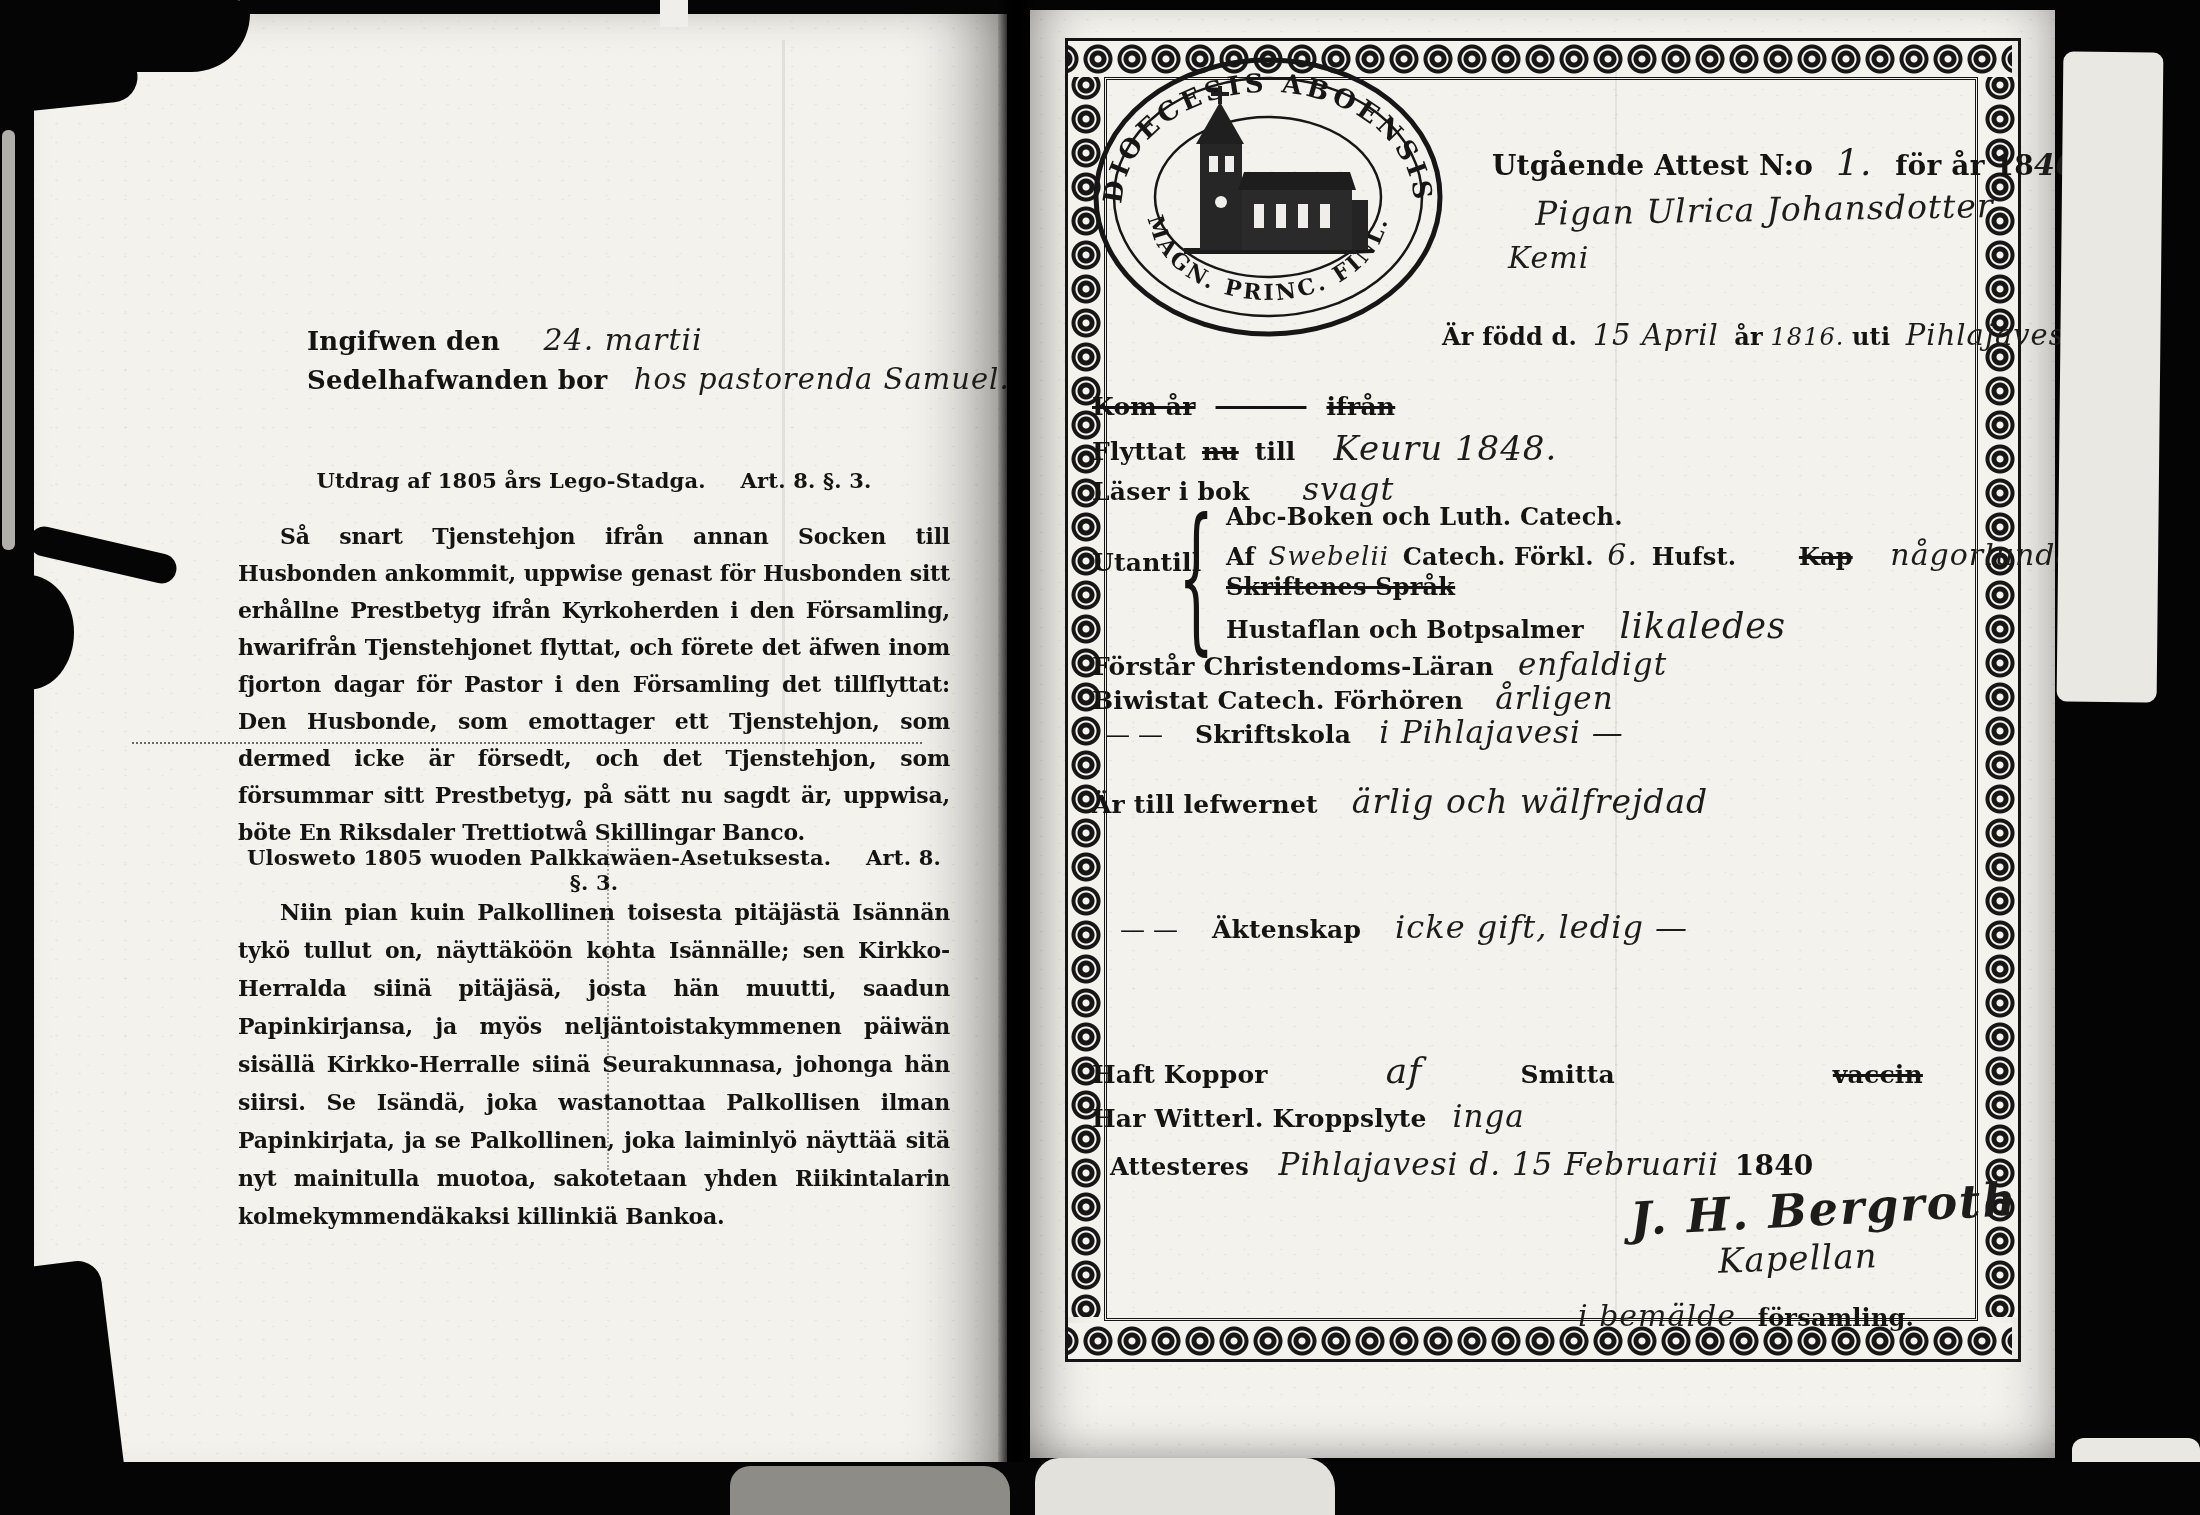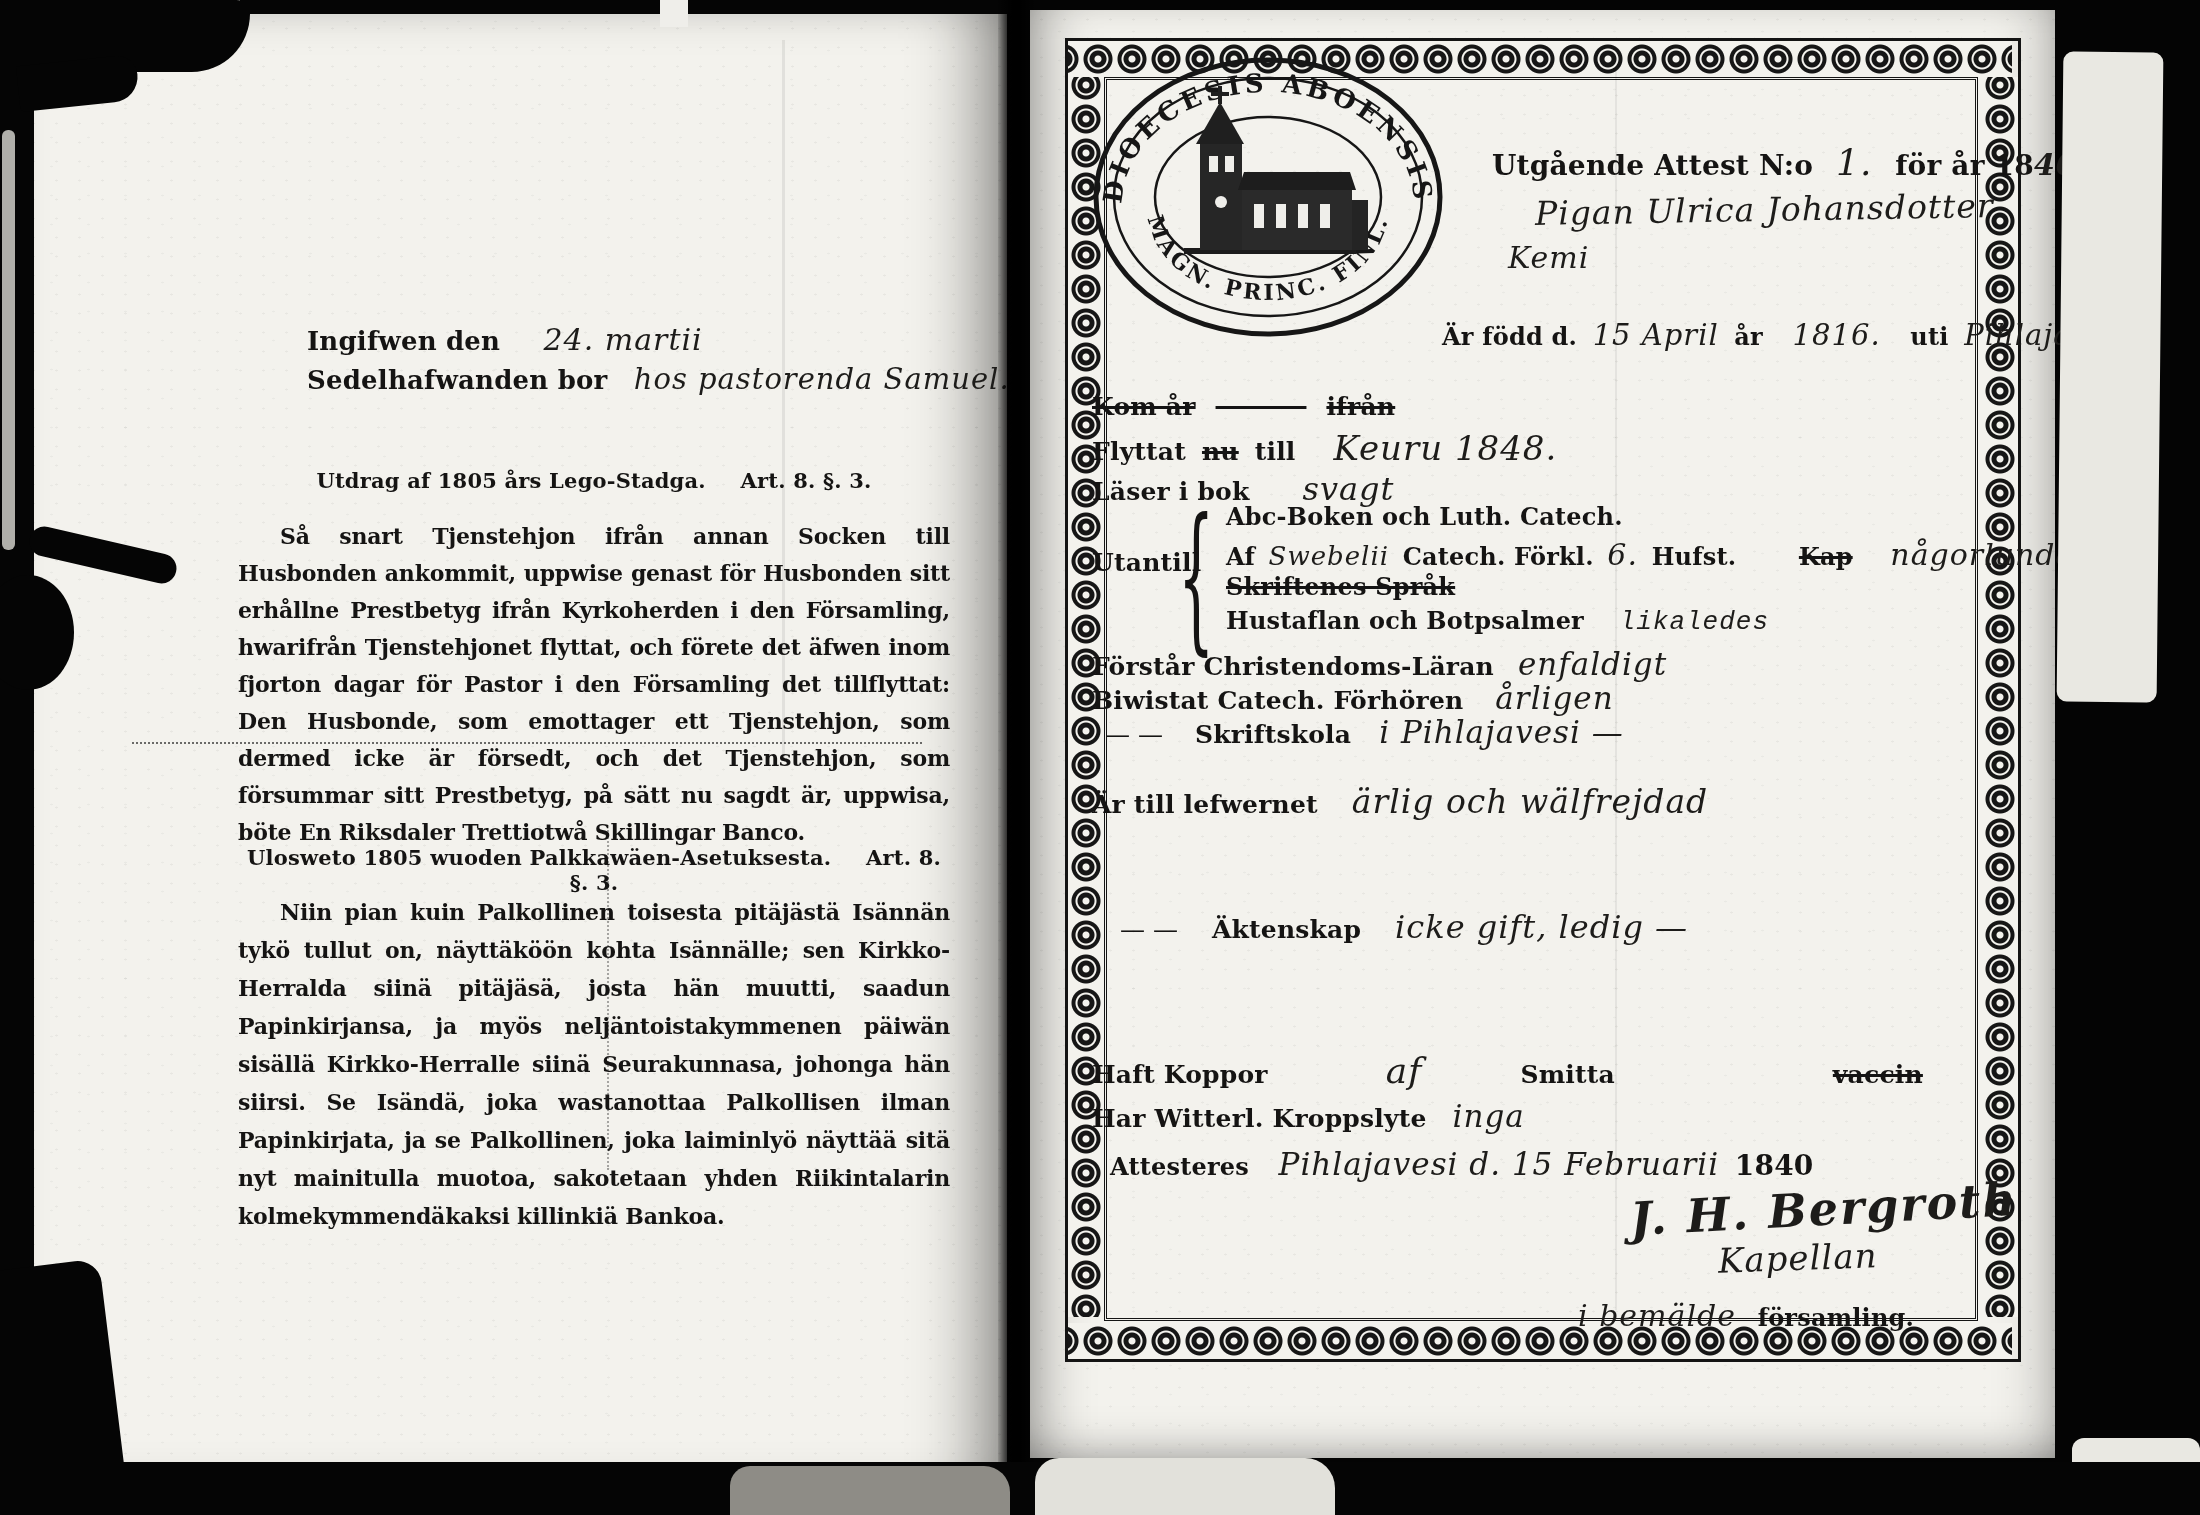"1816." span.hand { font-size: 29px -> 24px; margin: 0 22px -> 0 0 }
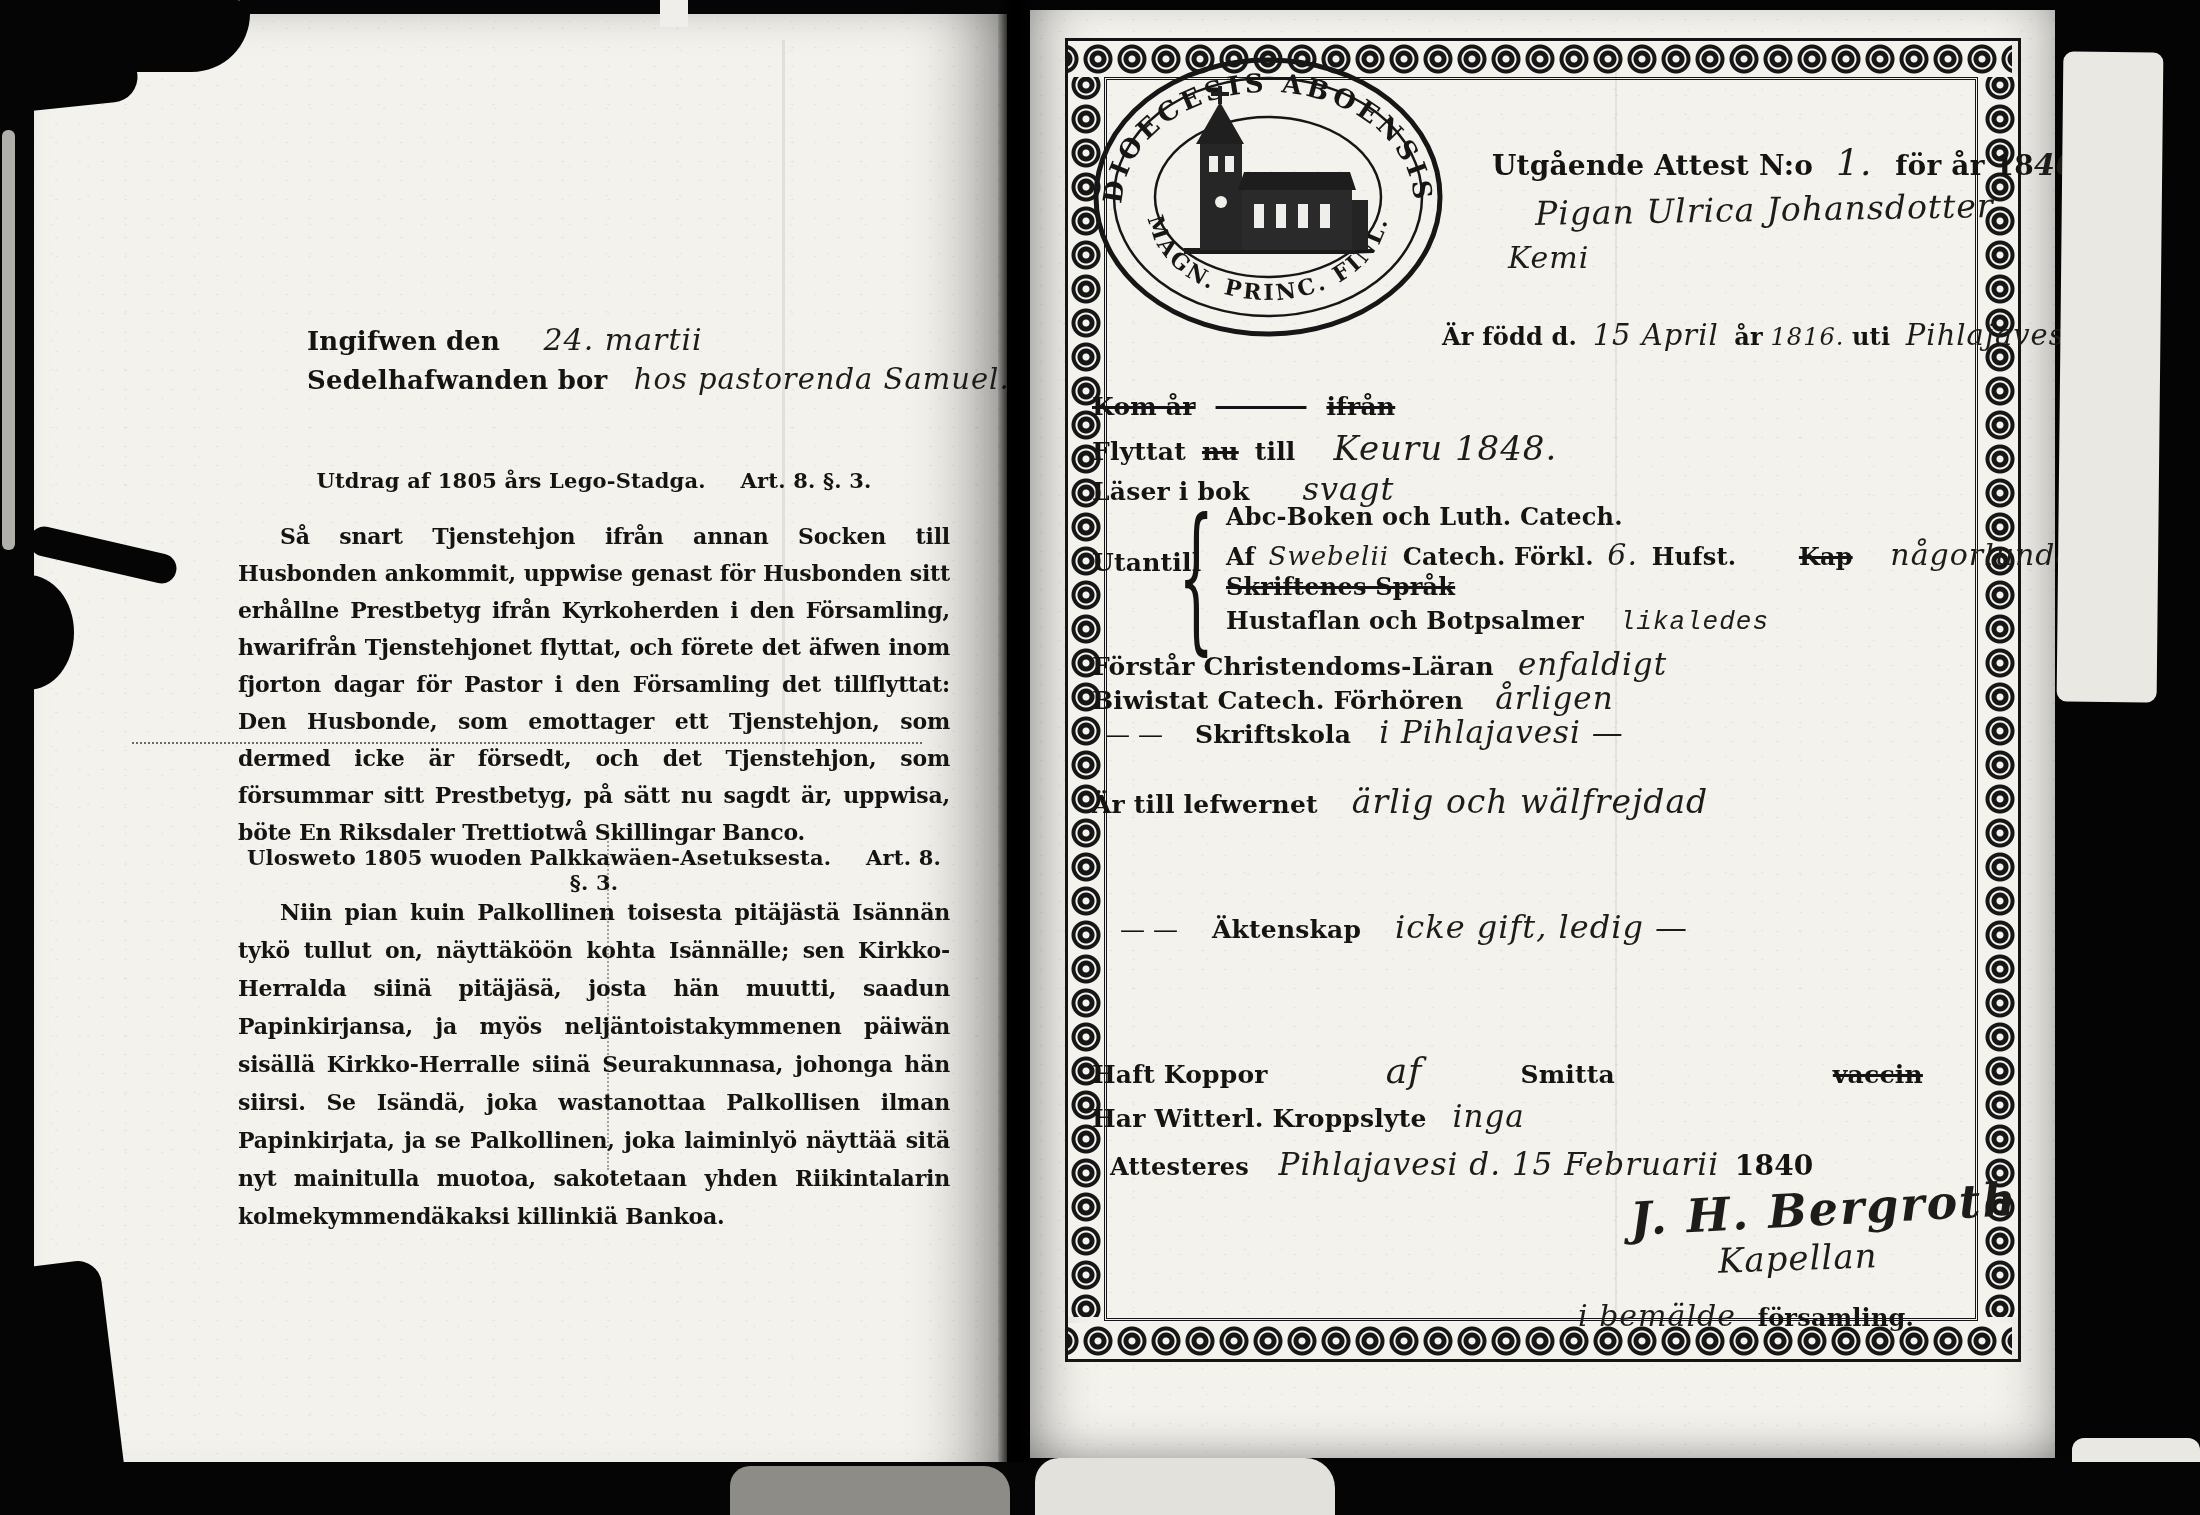"likaledes" span.hand { font-family: Liberation Mono, monospace -> none; font-size: 26px -> 35px }
